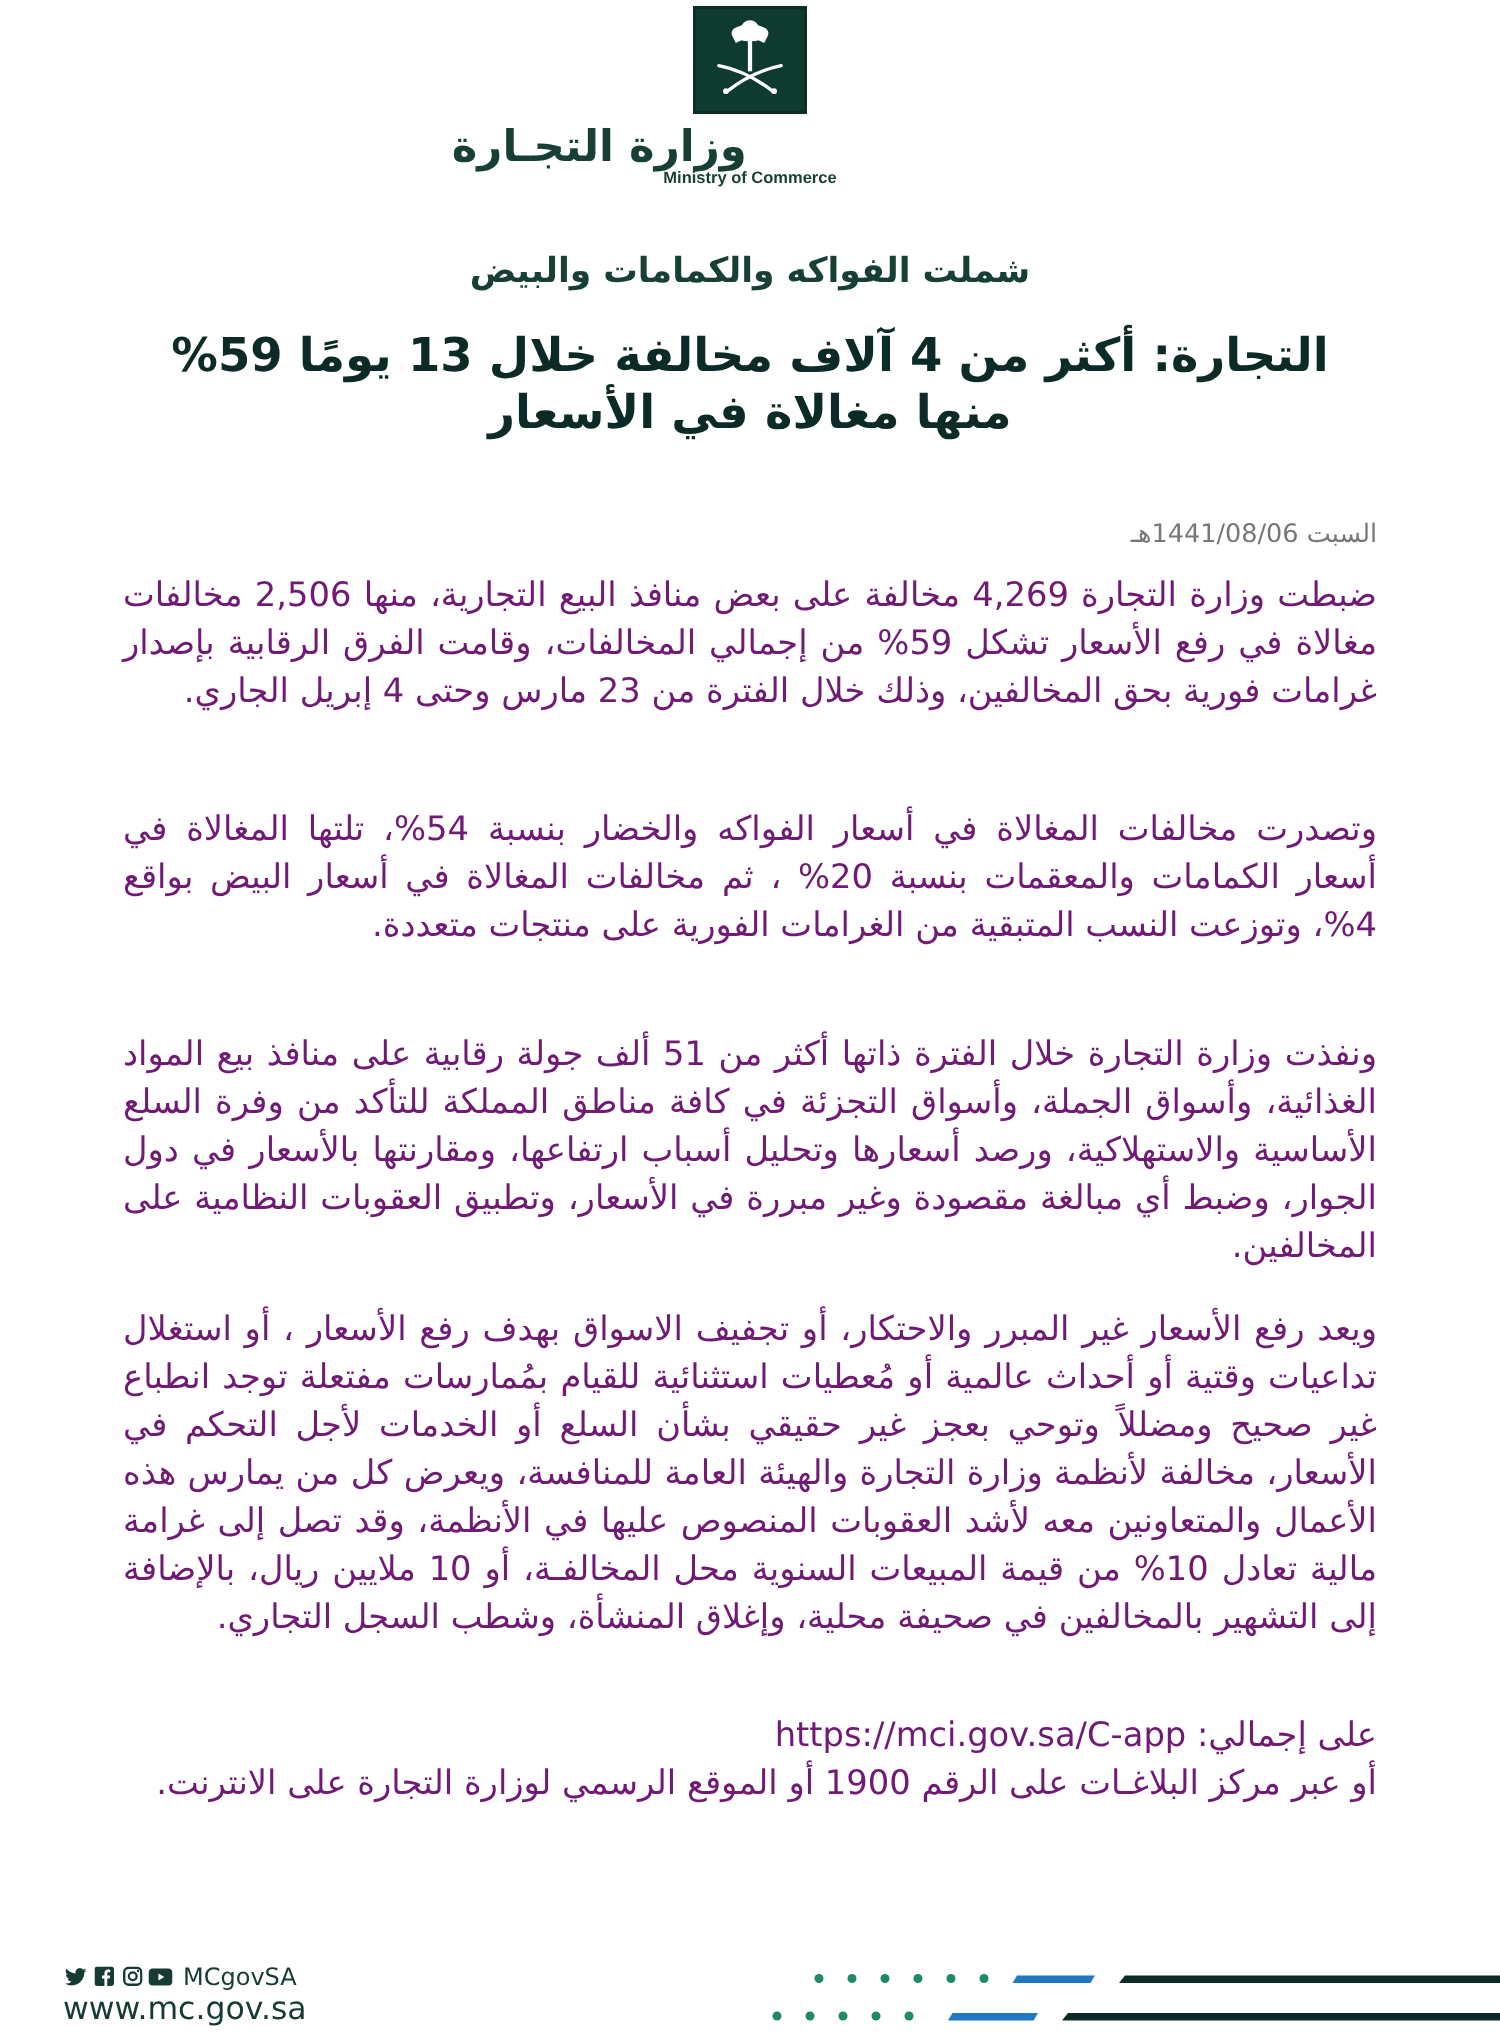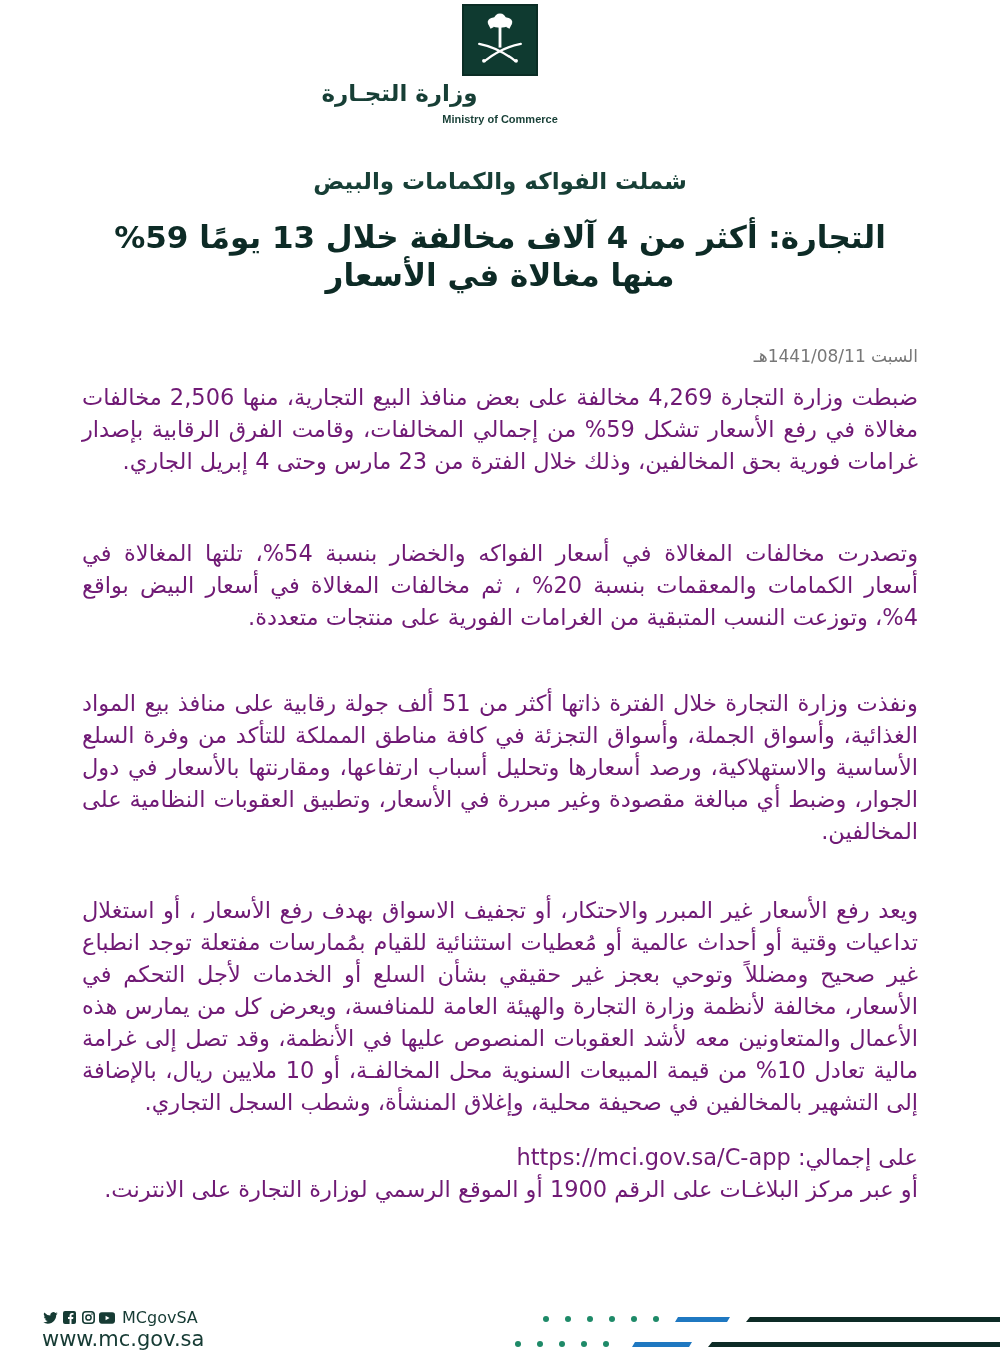"وزارة التجـارة" .org-ar { font-size: 23px -> 29px }
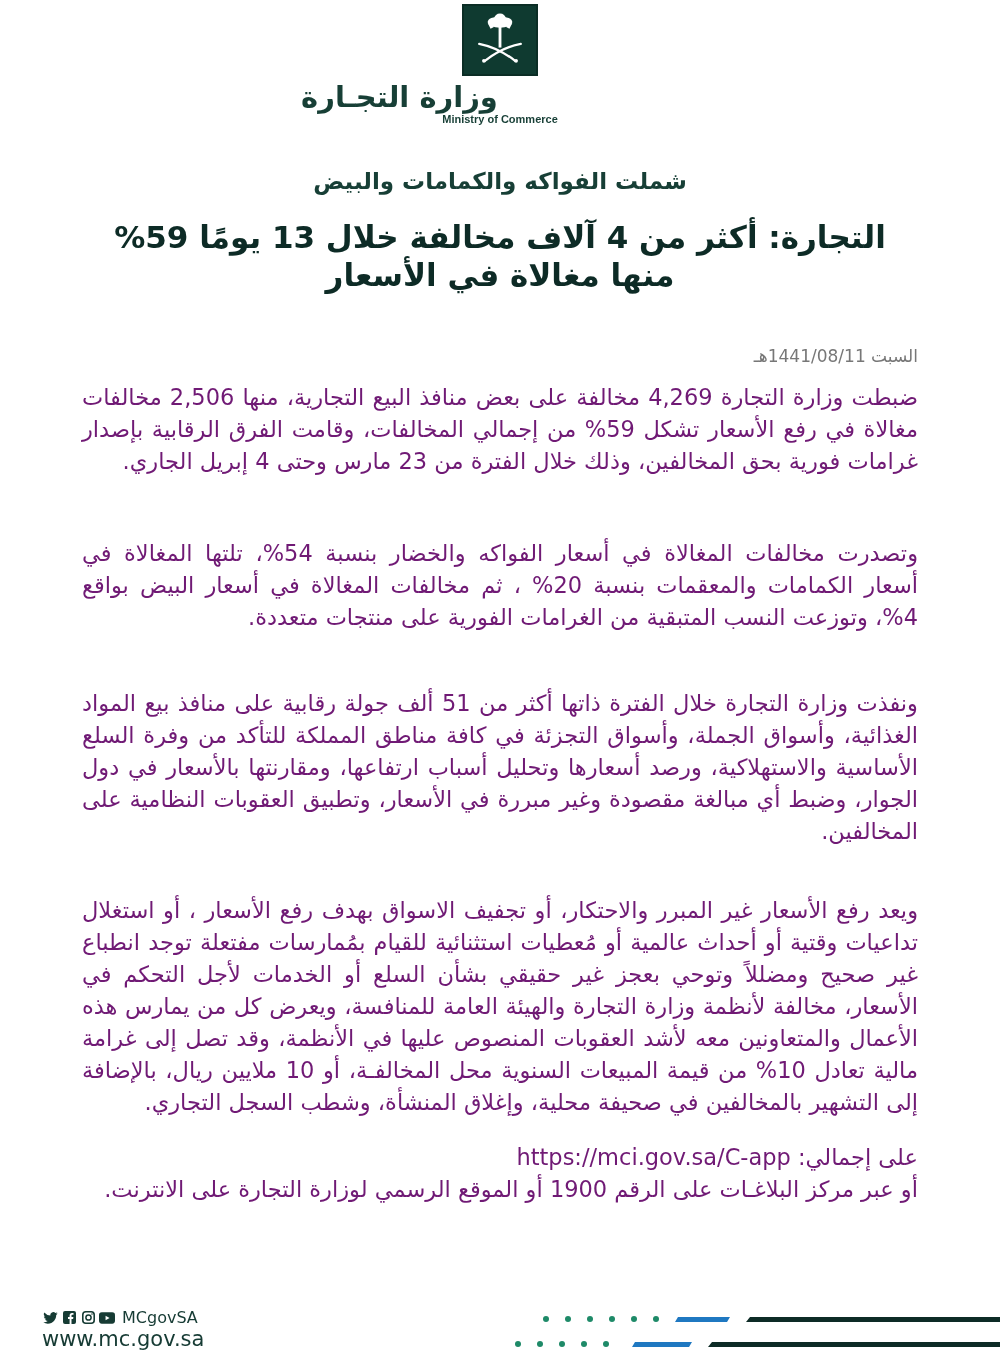"السبت 1441/08/11هـ" div.date { text: 1441/08/11هـ -> 1441/08/06هـ }
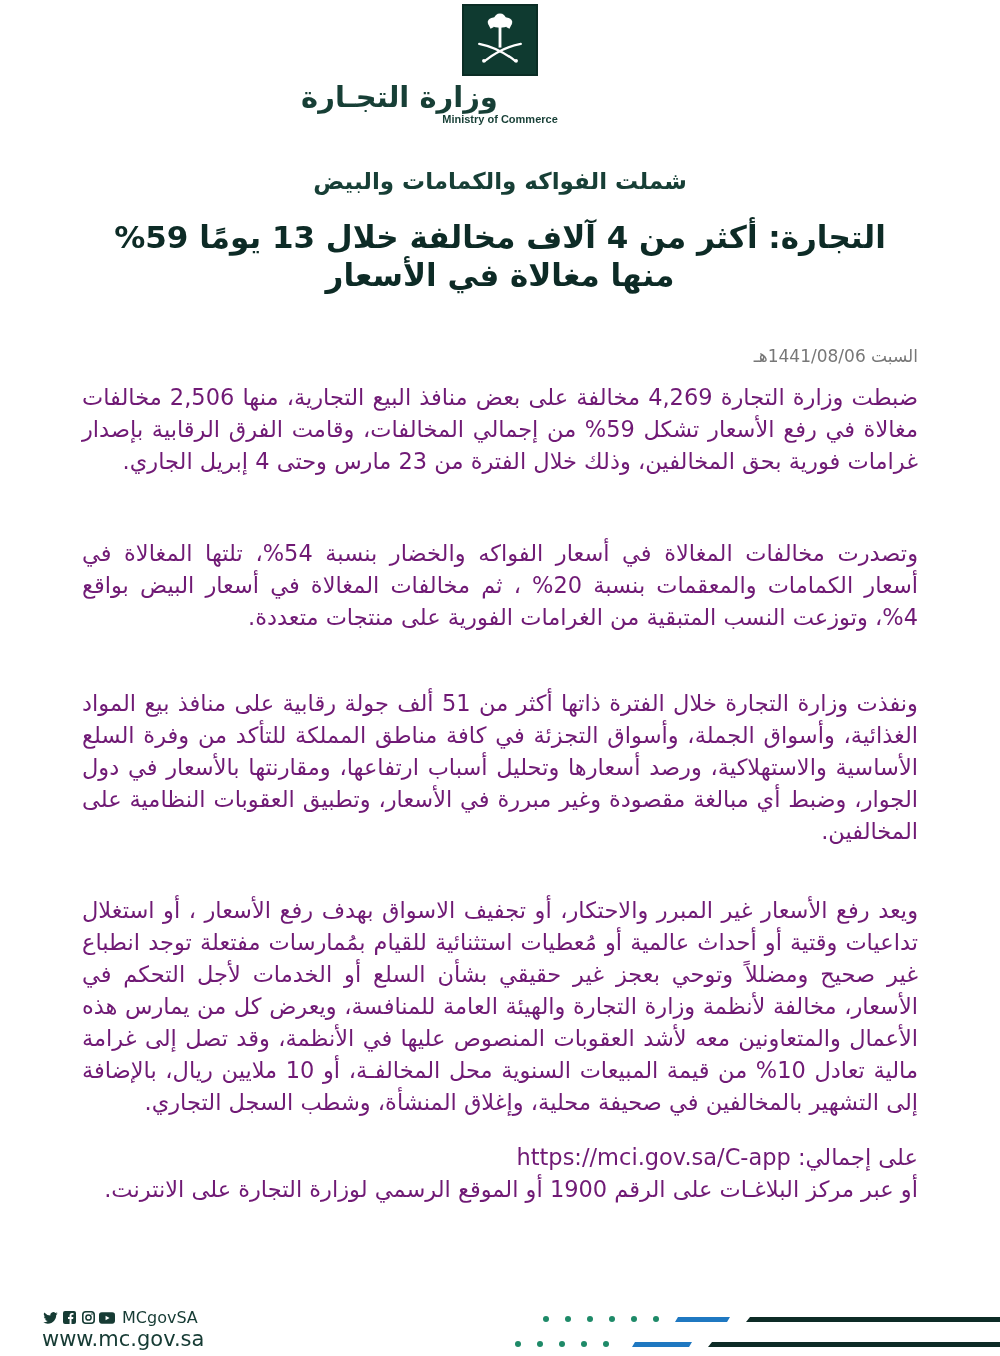"ويعد رفع الأسعار غير المبرر" .p4 { margin-top: 24px -> none }
